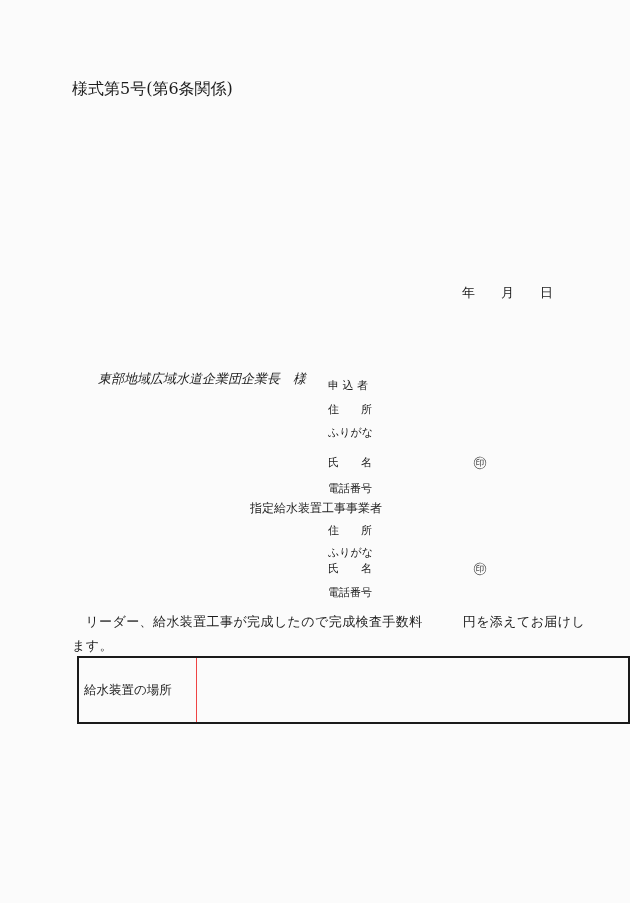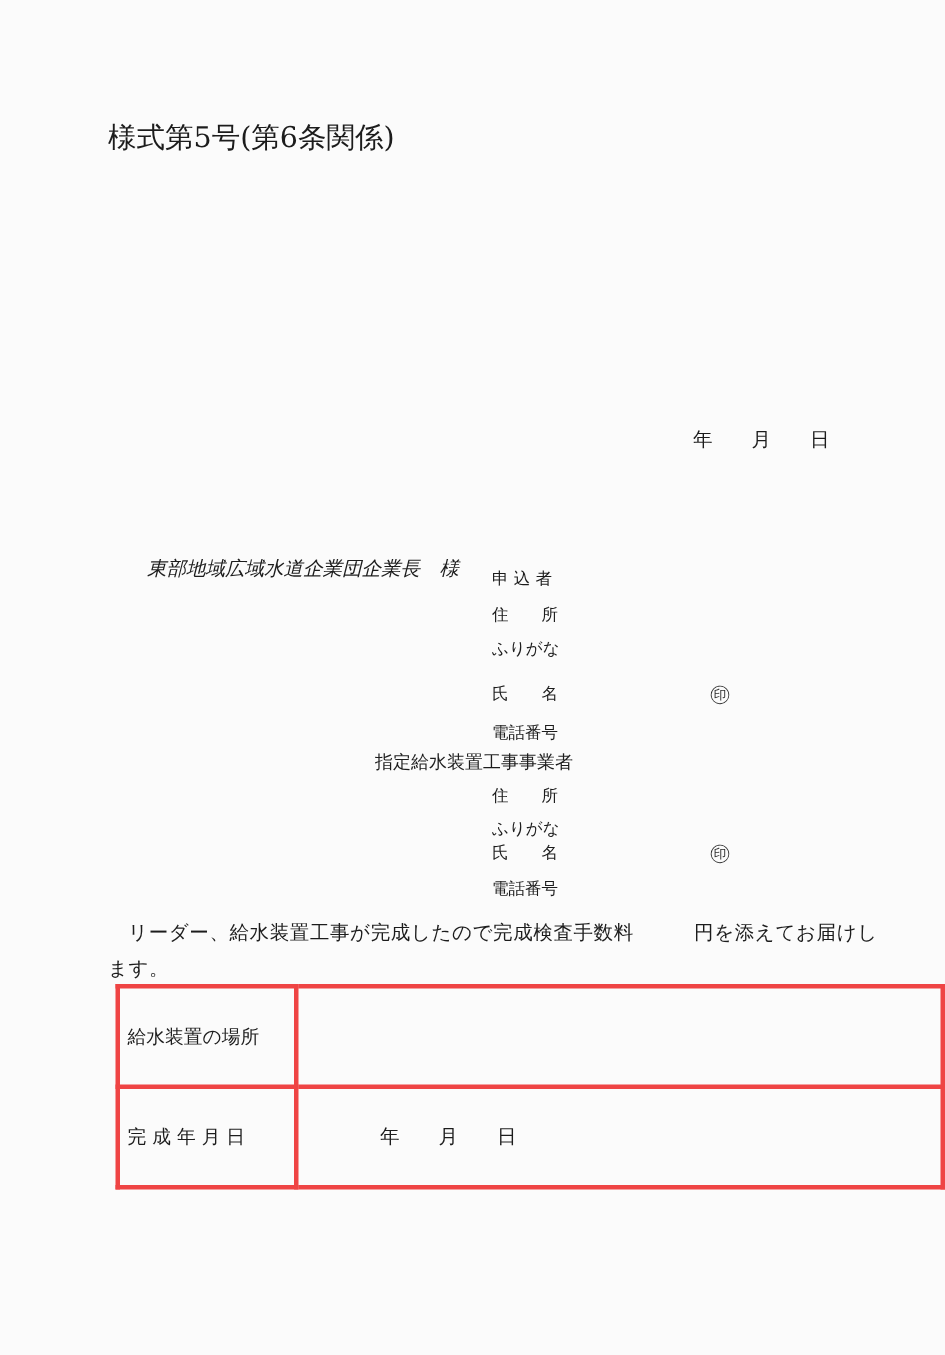"様式第5号(第6条関係)" .form-number { font-size: 19px -> 16px }
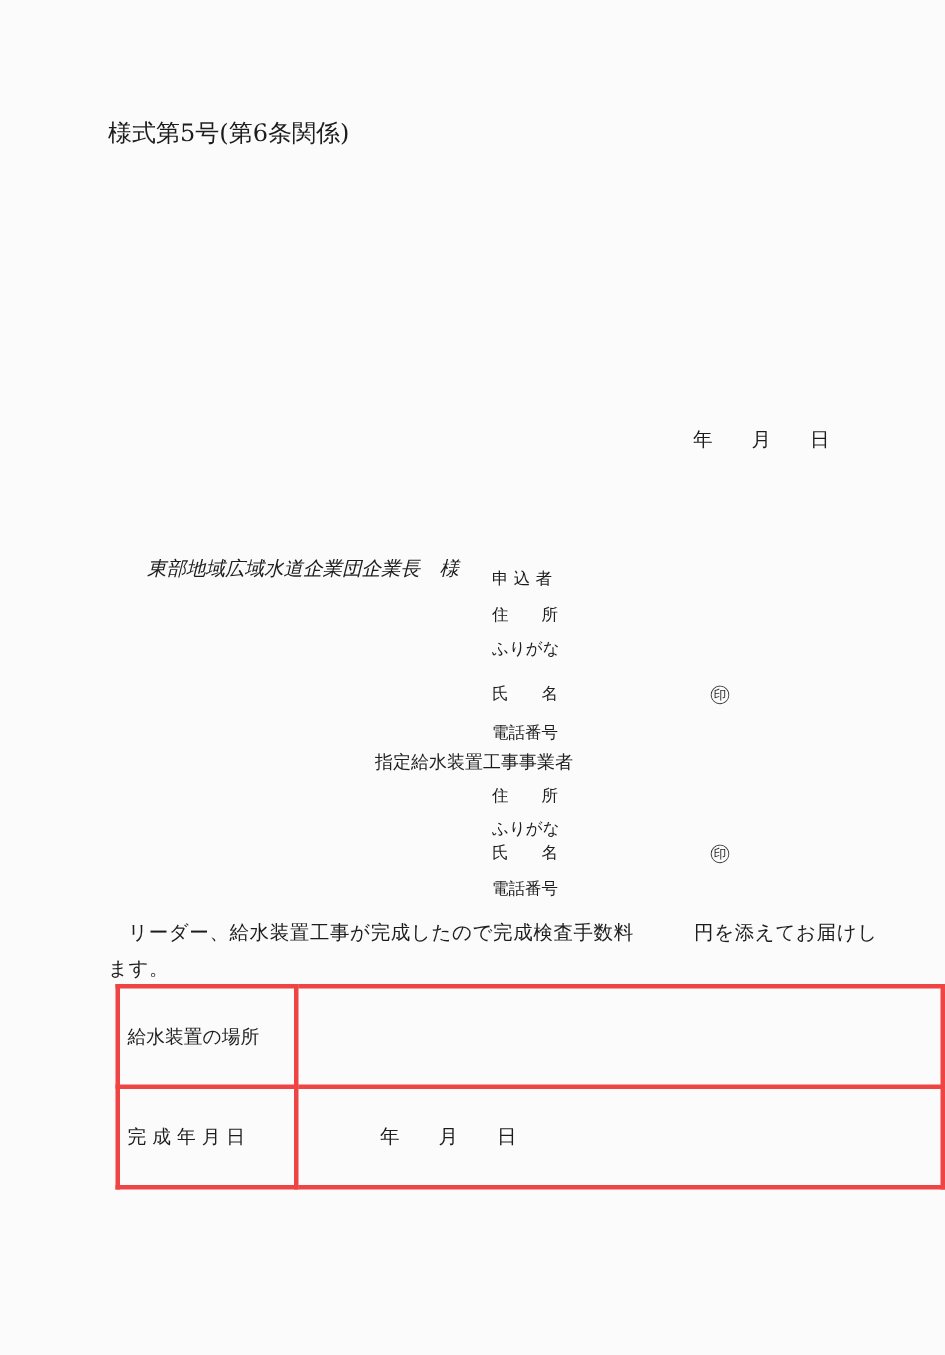"給水装置の場所" .detail-table td { border: 3px solid #ef4444 -> 1px solid #ef4444 }
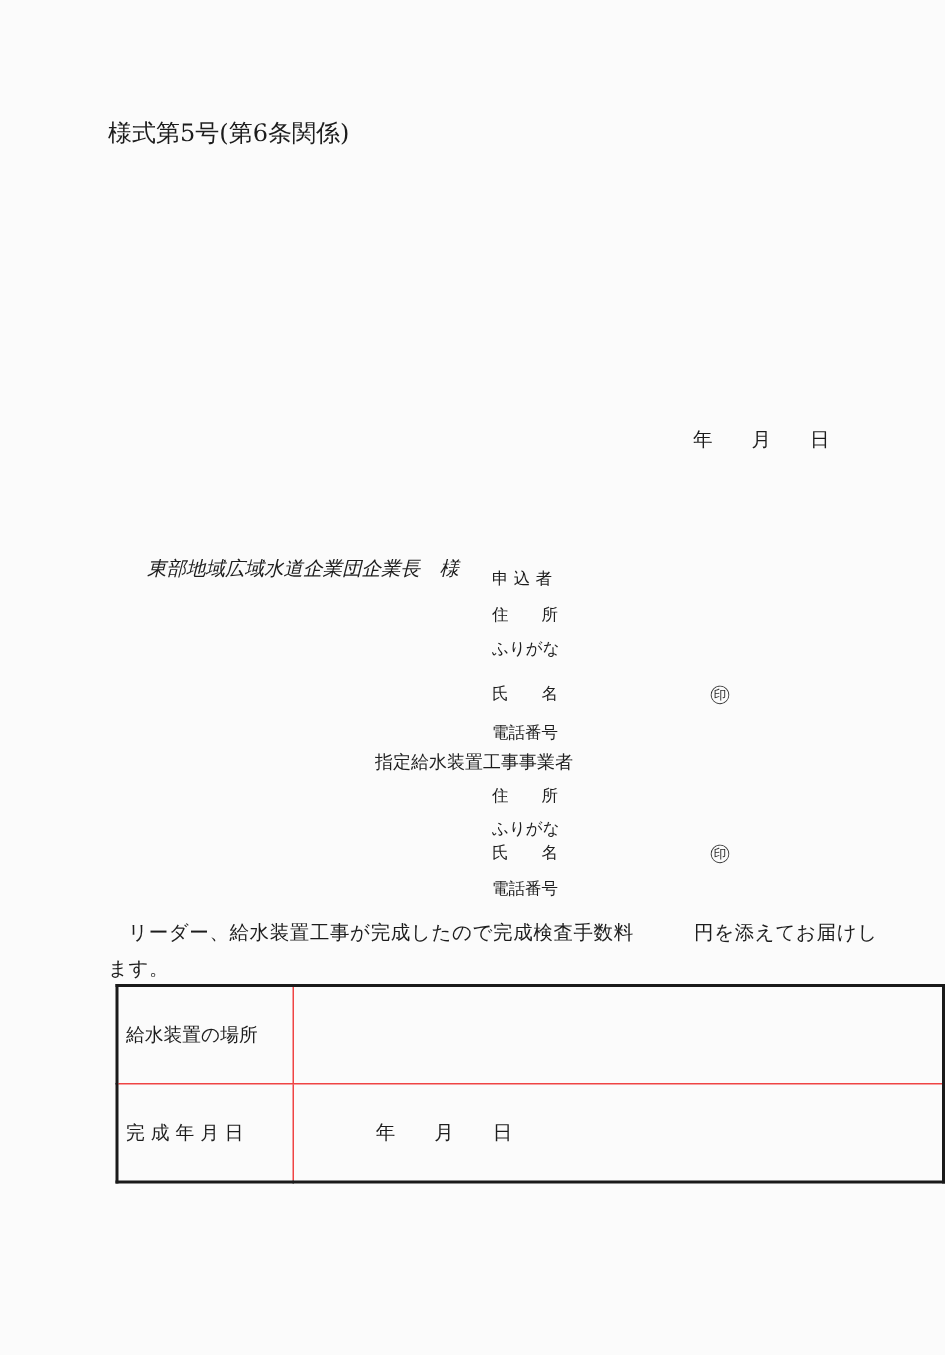"完 成 年 月 日" tr { html: <tr> <td>完 成 年 月 日</td> <td>年 月 日</td> </tr> -> none }
